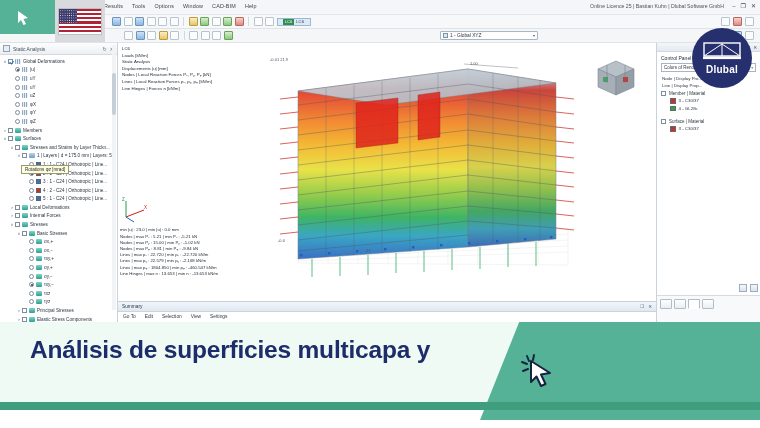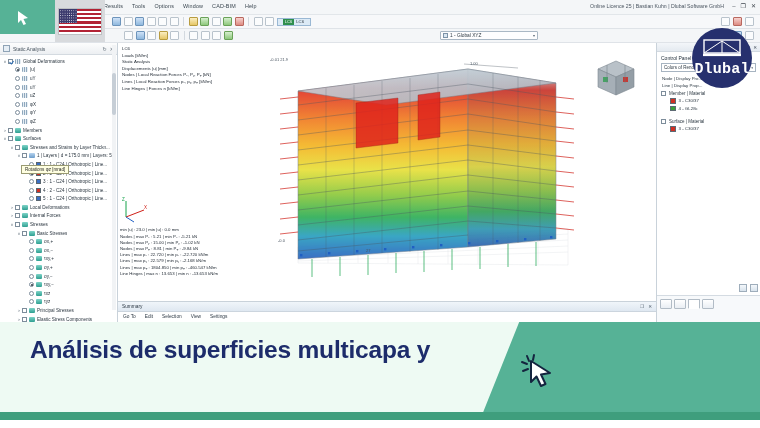"Dlubal" .logo-text { font-family: Liberation Mono, monospace -> none; font-size: 15px -> 10px }
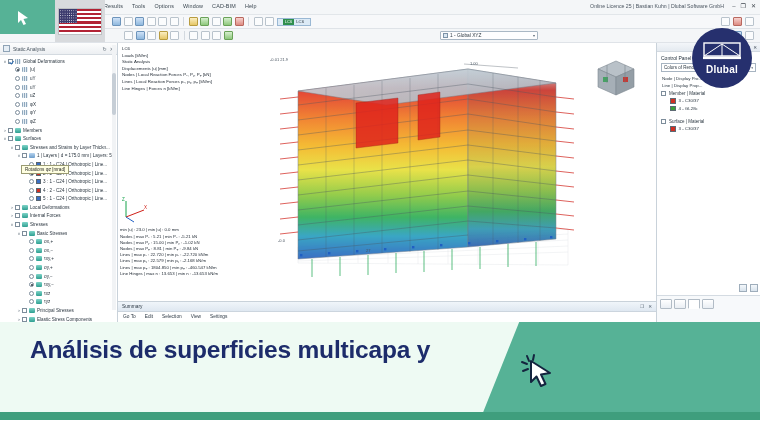"Análisis de superficies multicapa y" .banner { height: 98px -> 88px }
